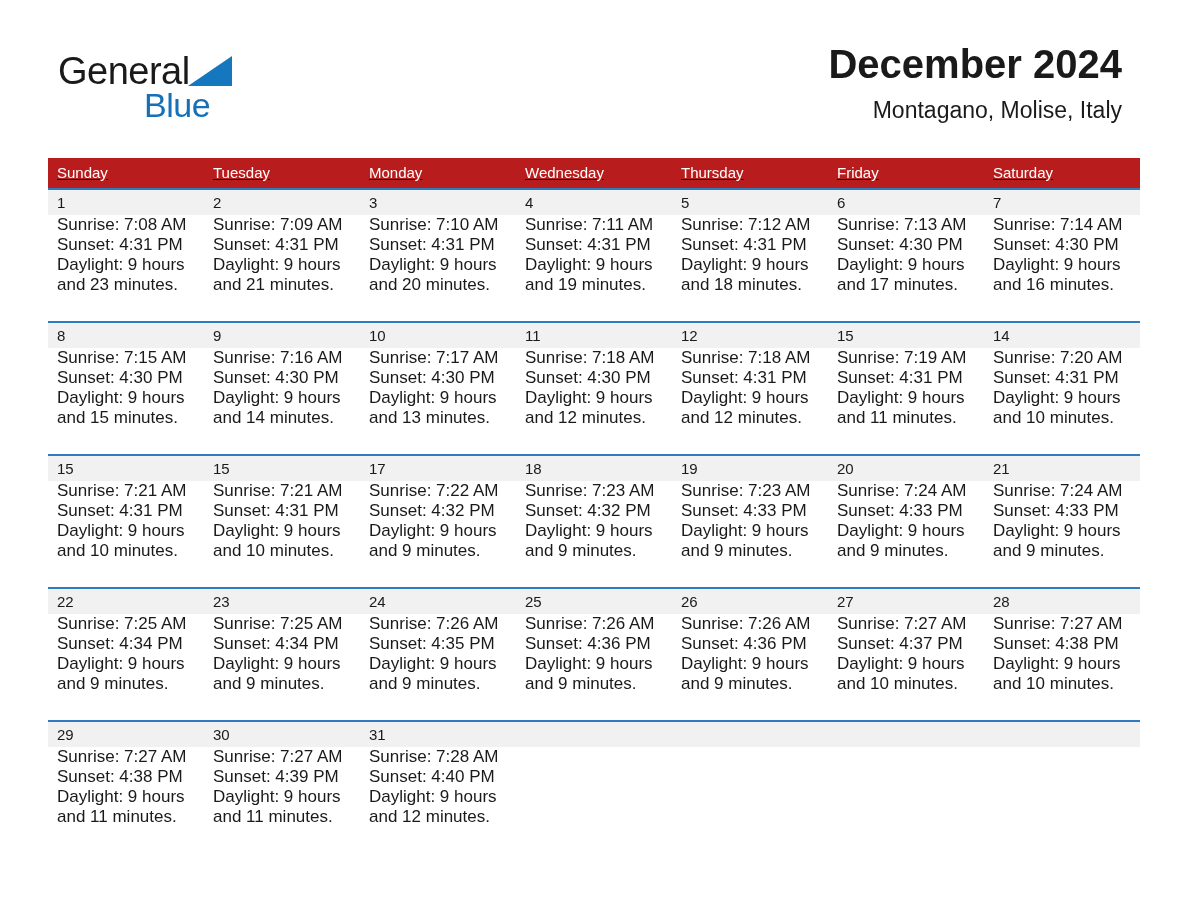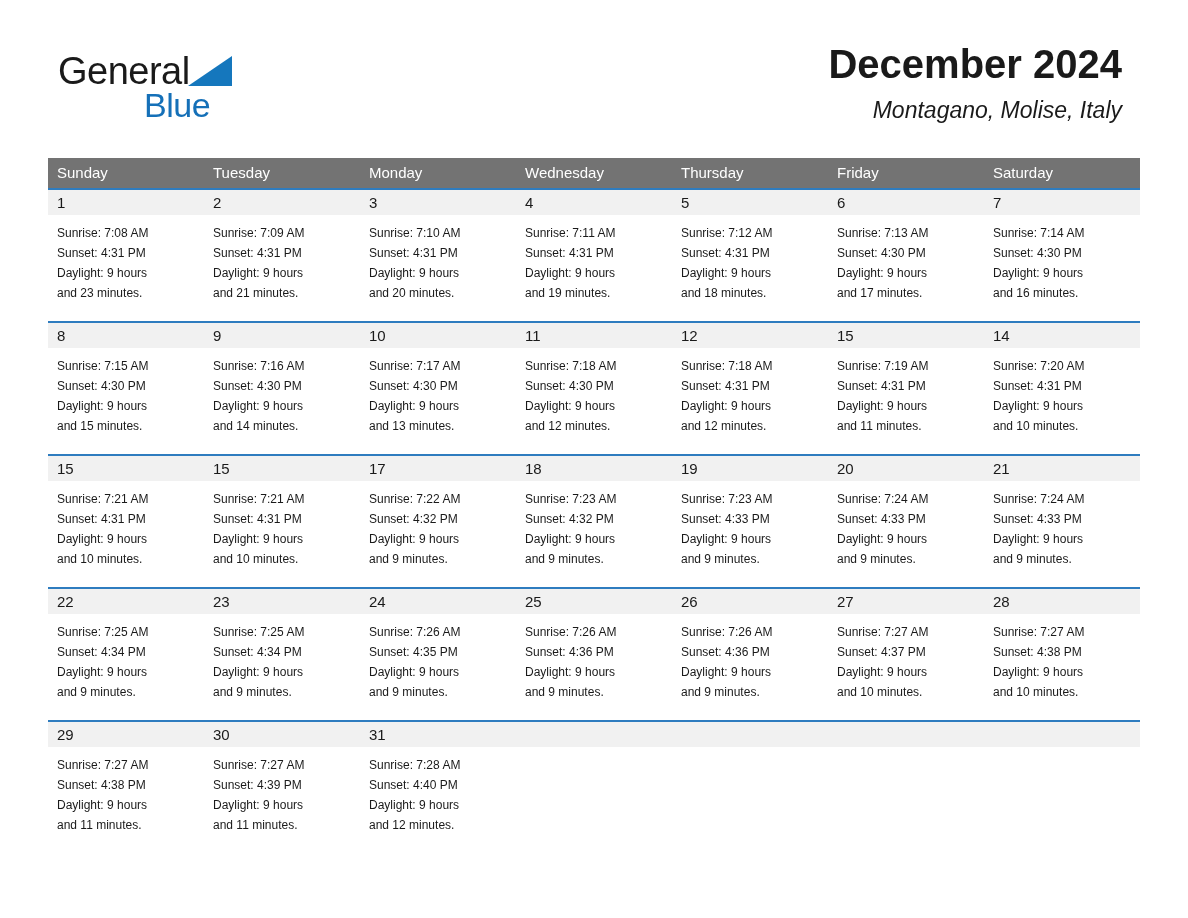"Montagano, Molise, Italy" .cal-subtitle { font-style: italic -> none }
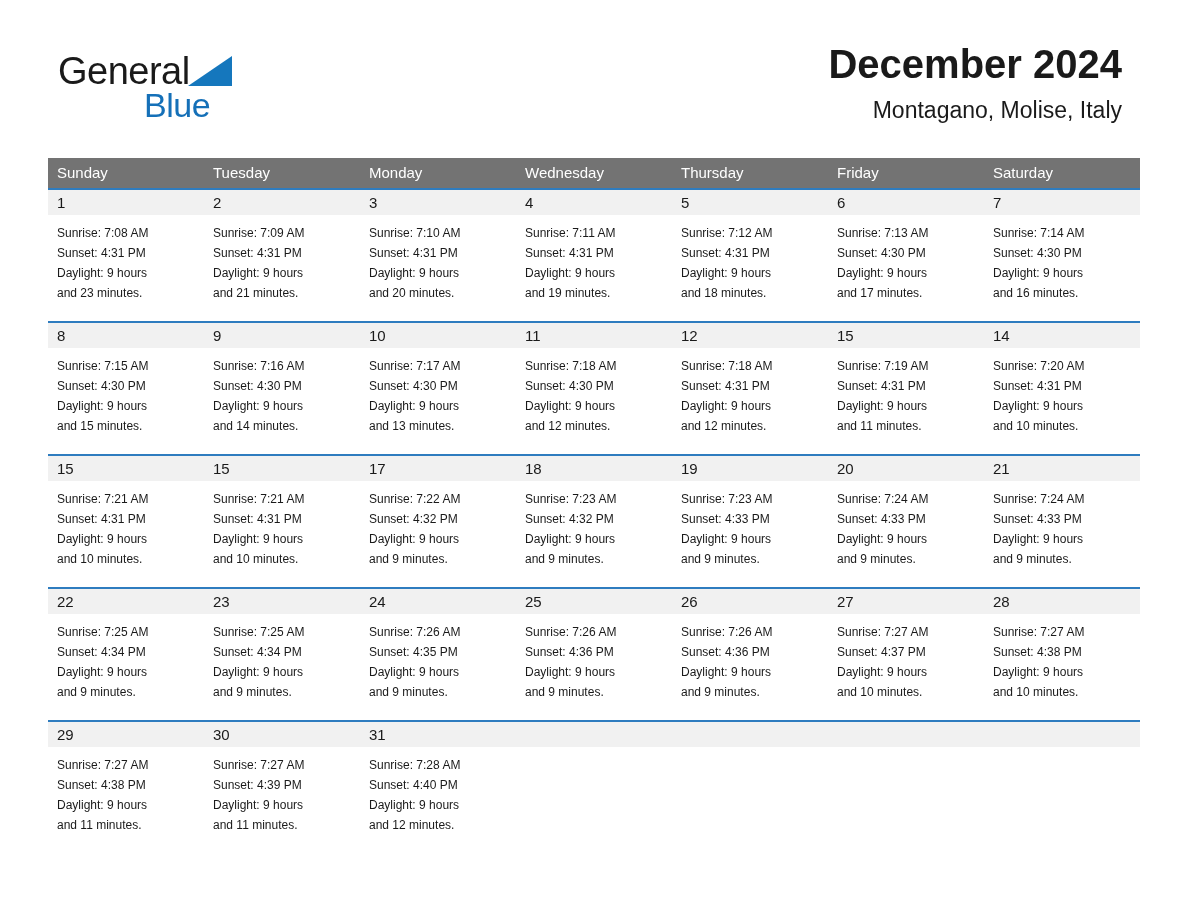"Sunday" .weekday-head { background: #737373 -> #b91c1c; text-decoration: none -> underline }
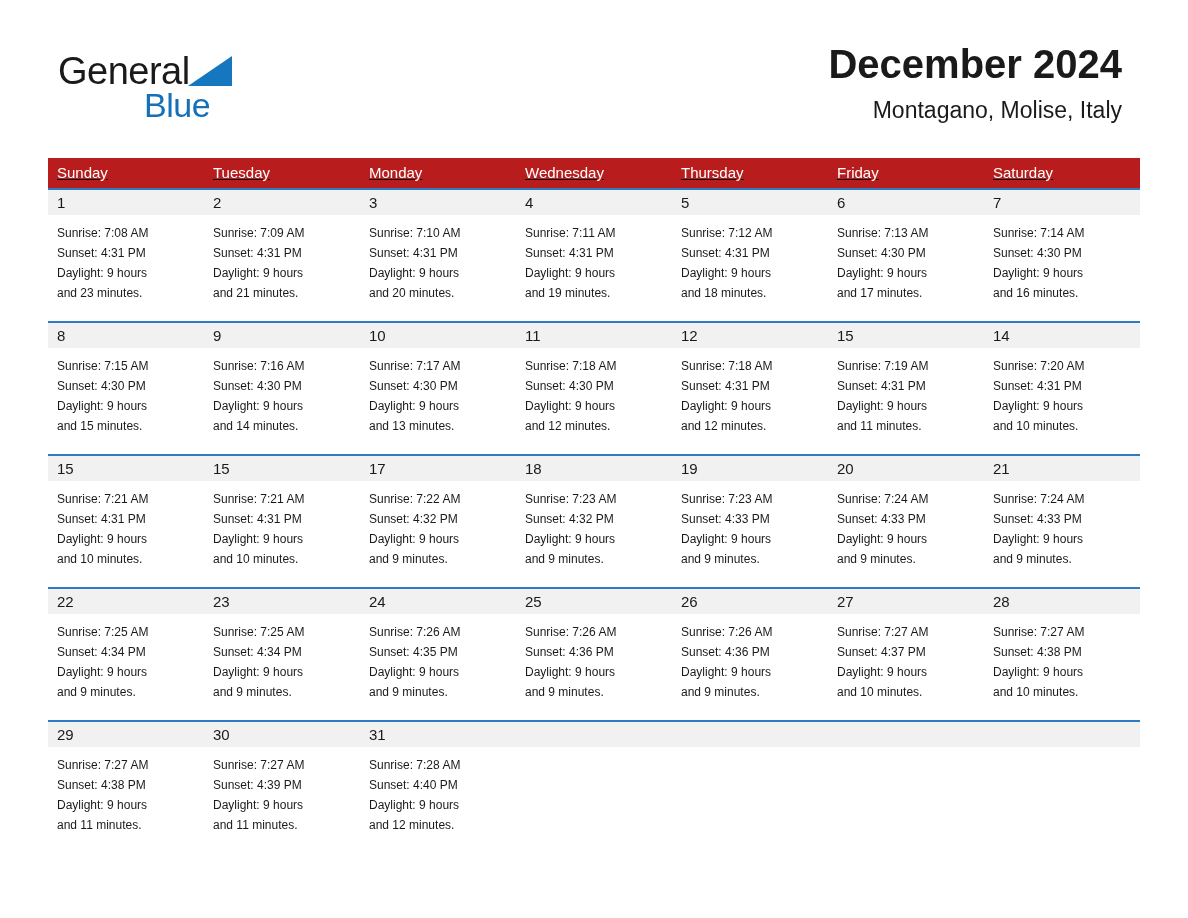"Sunrise: 7:08 AM" .cell .info { font-size: 12px -> 17px; margin-top: 8px -> 0 }
